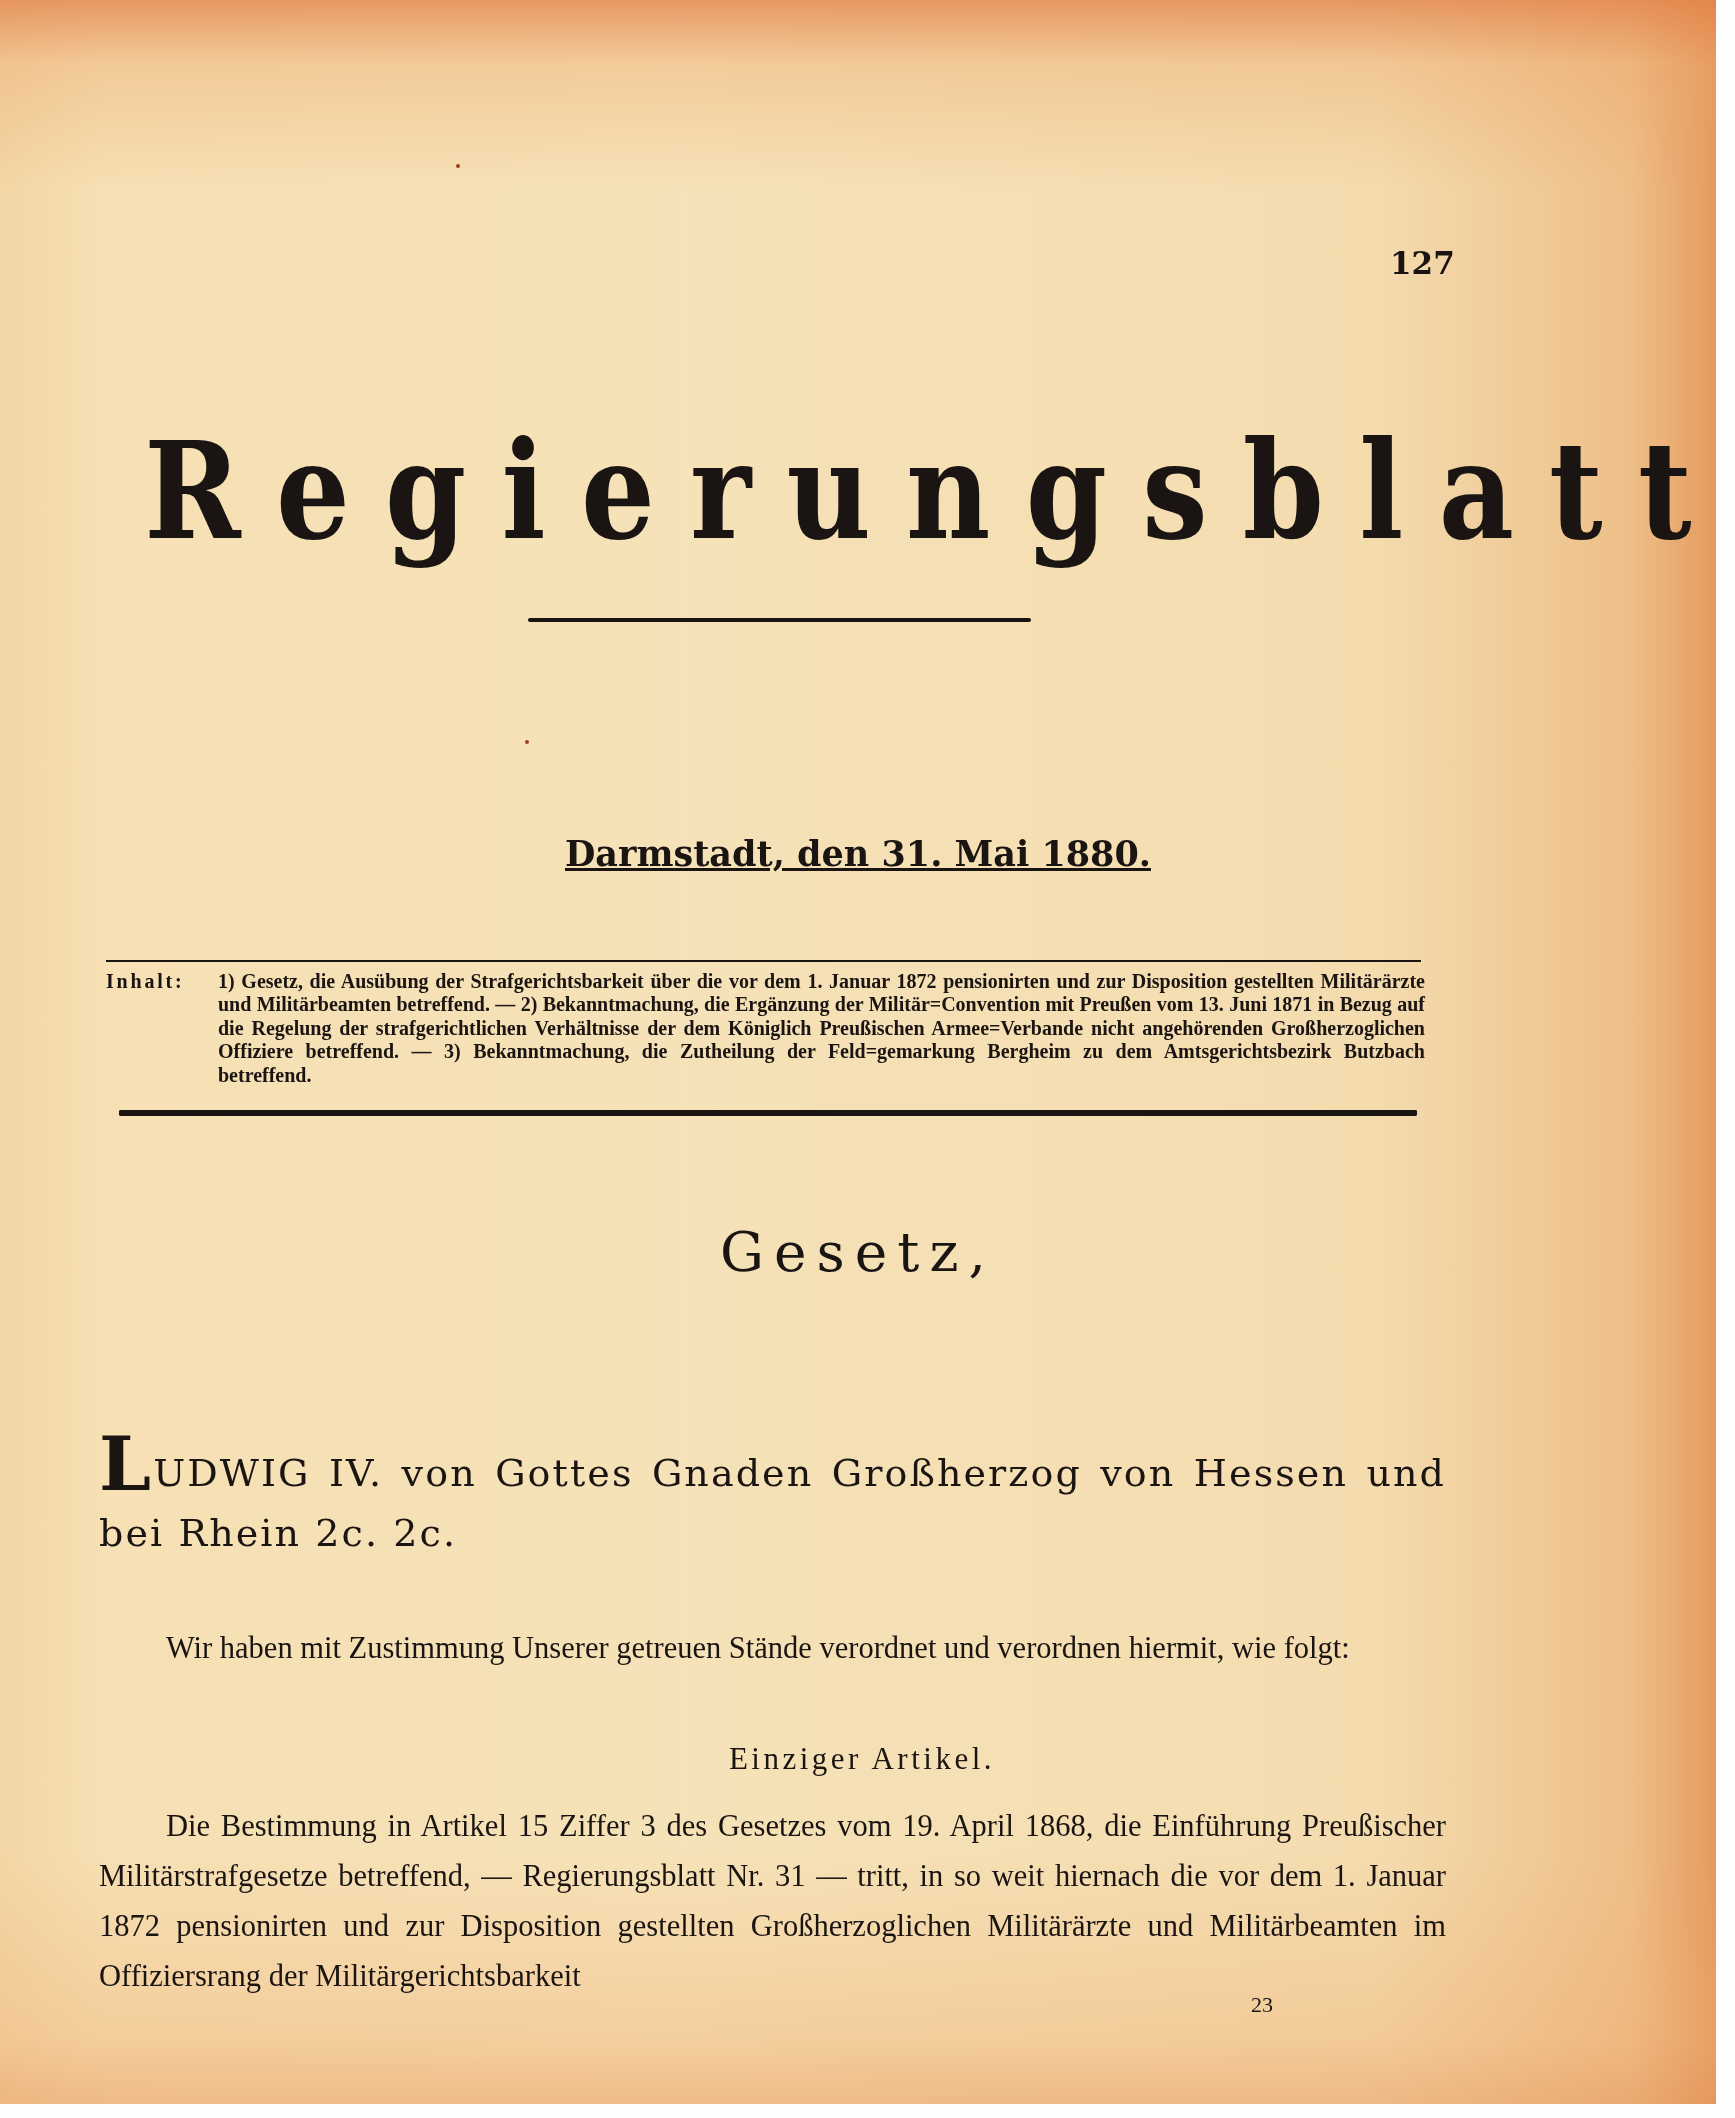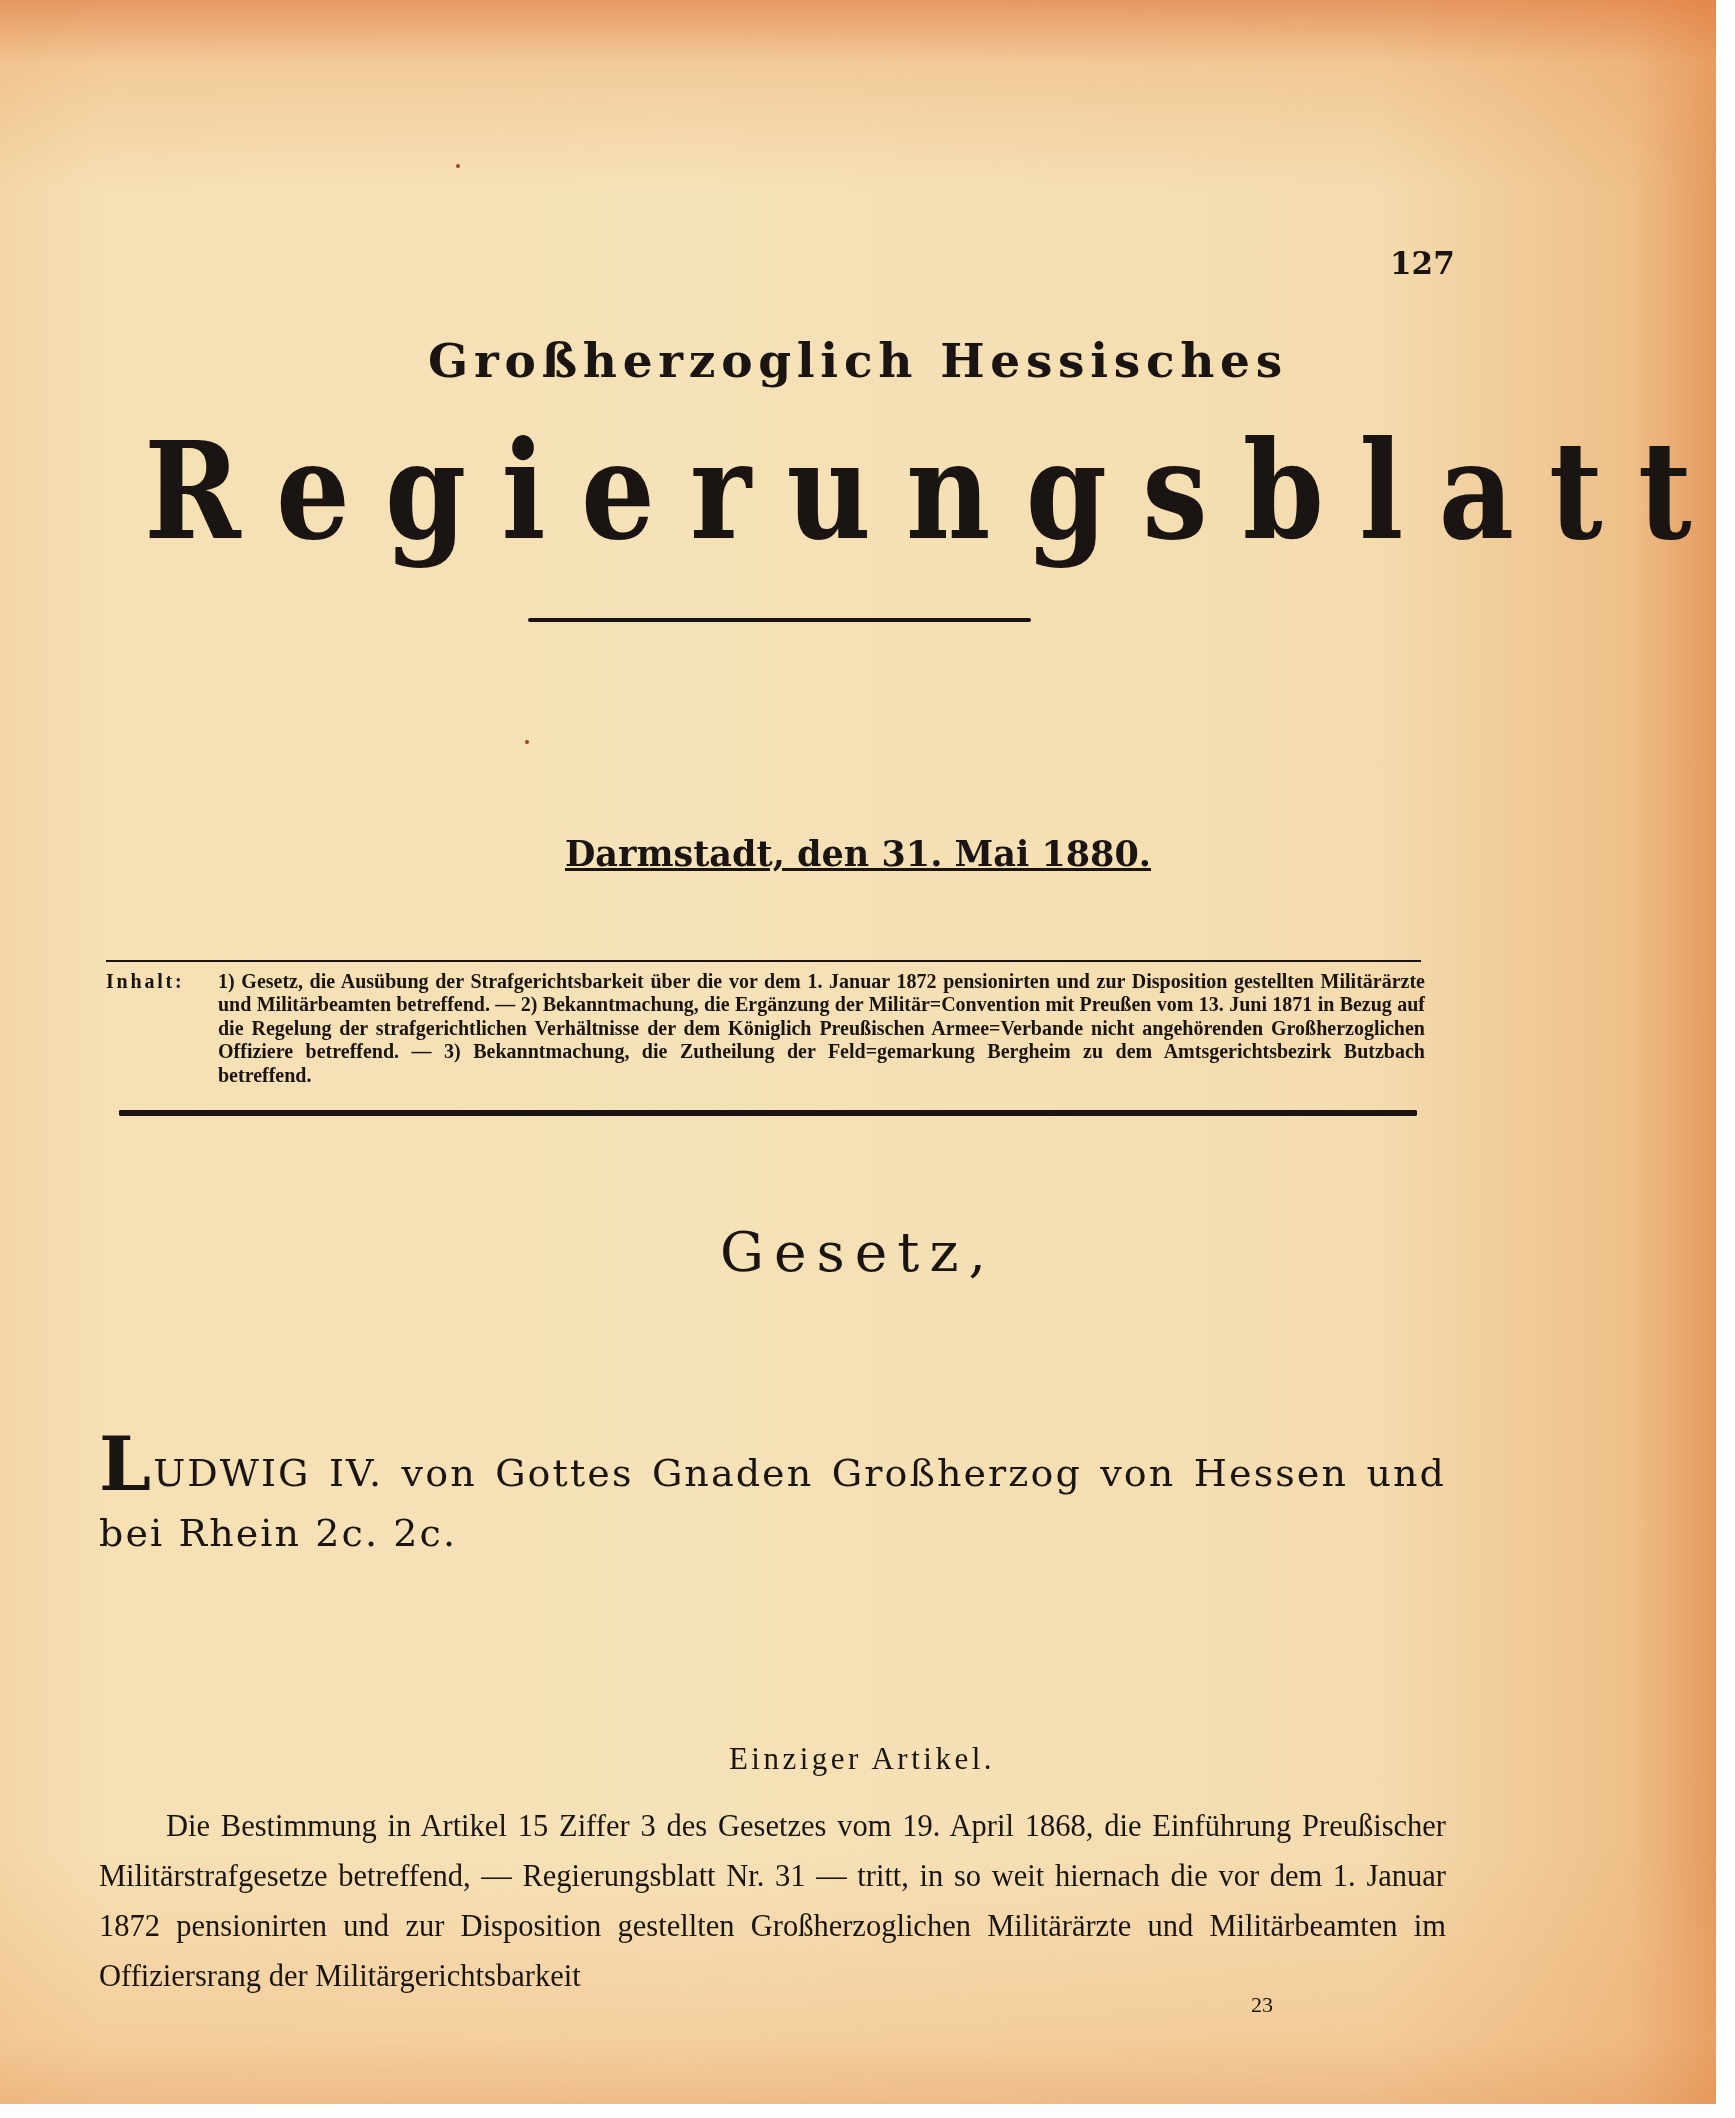"Großherzoglich Hessisches" div.abs { html: <div>Großherzoglich Hessisches</div> -> none }
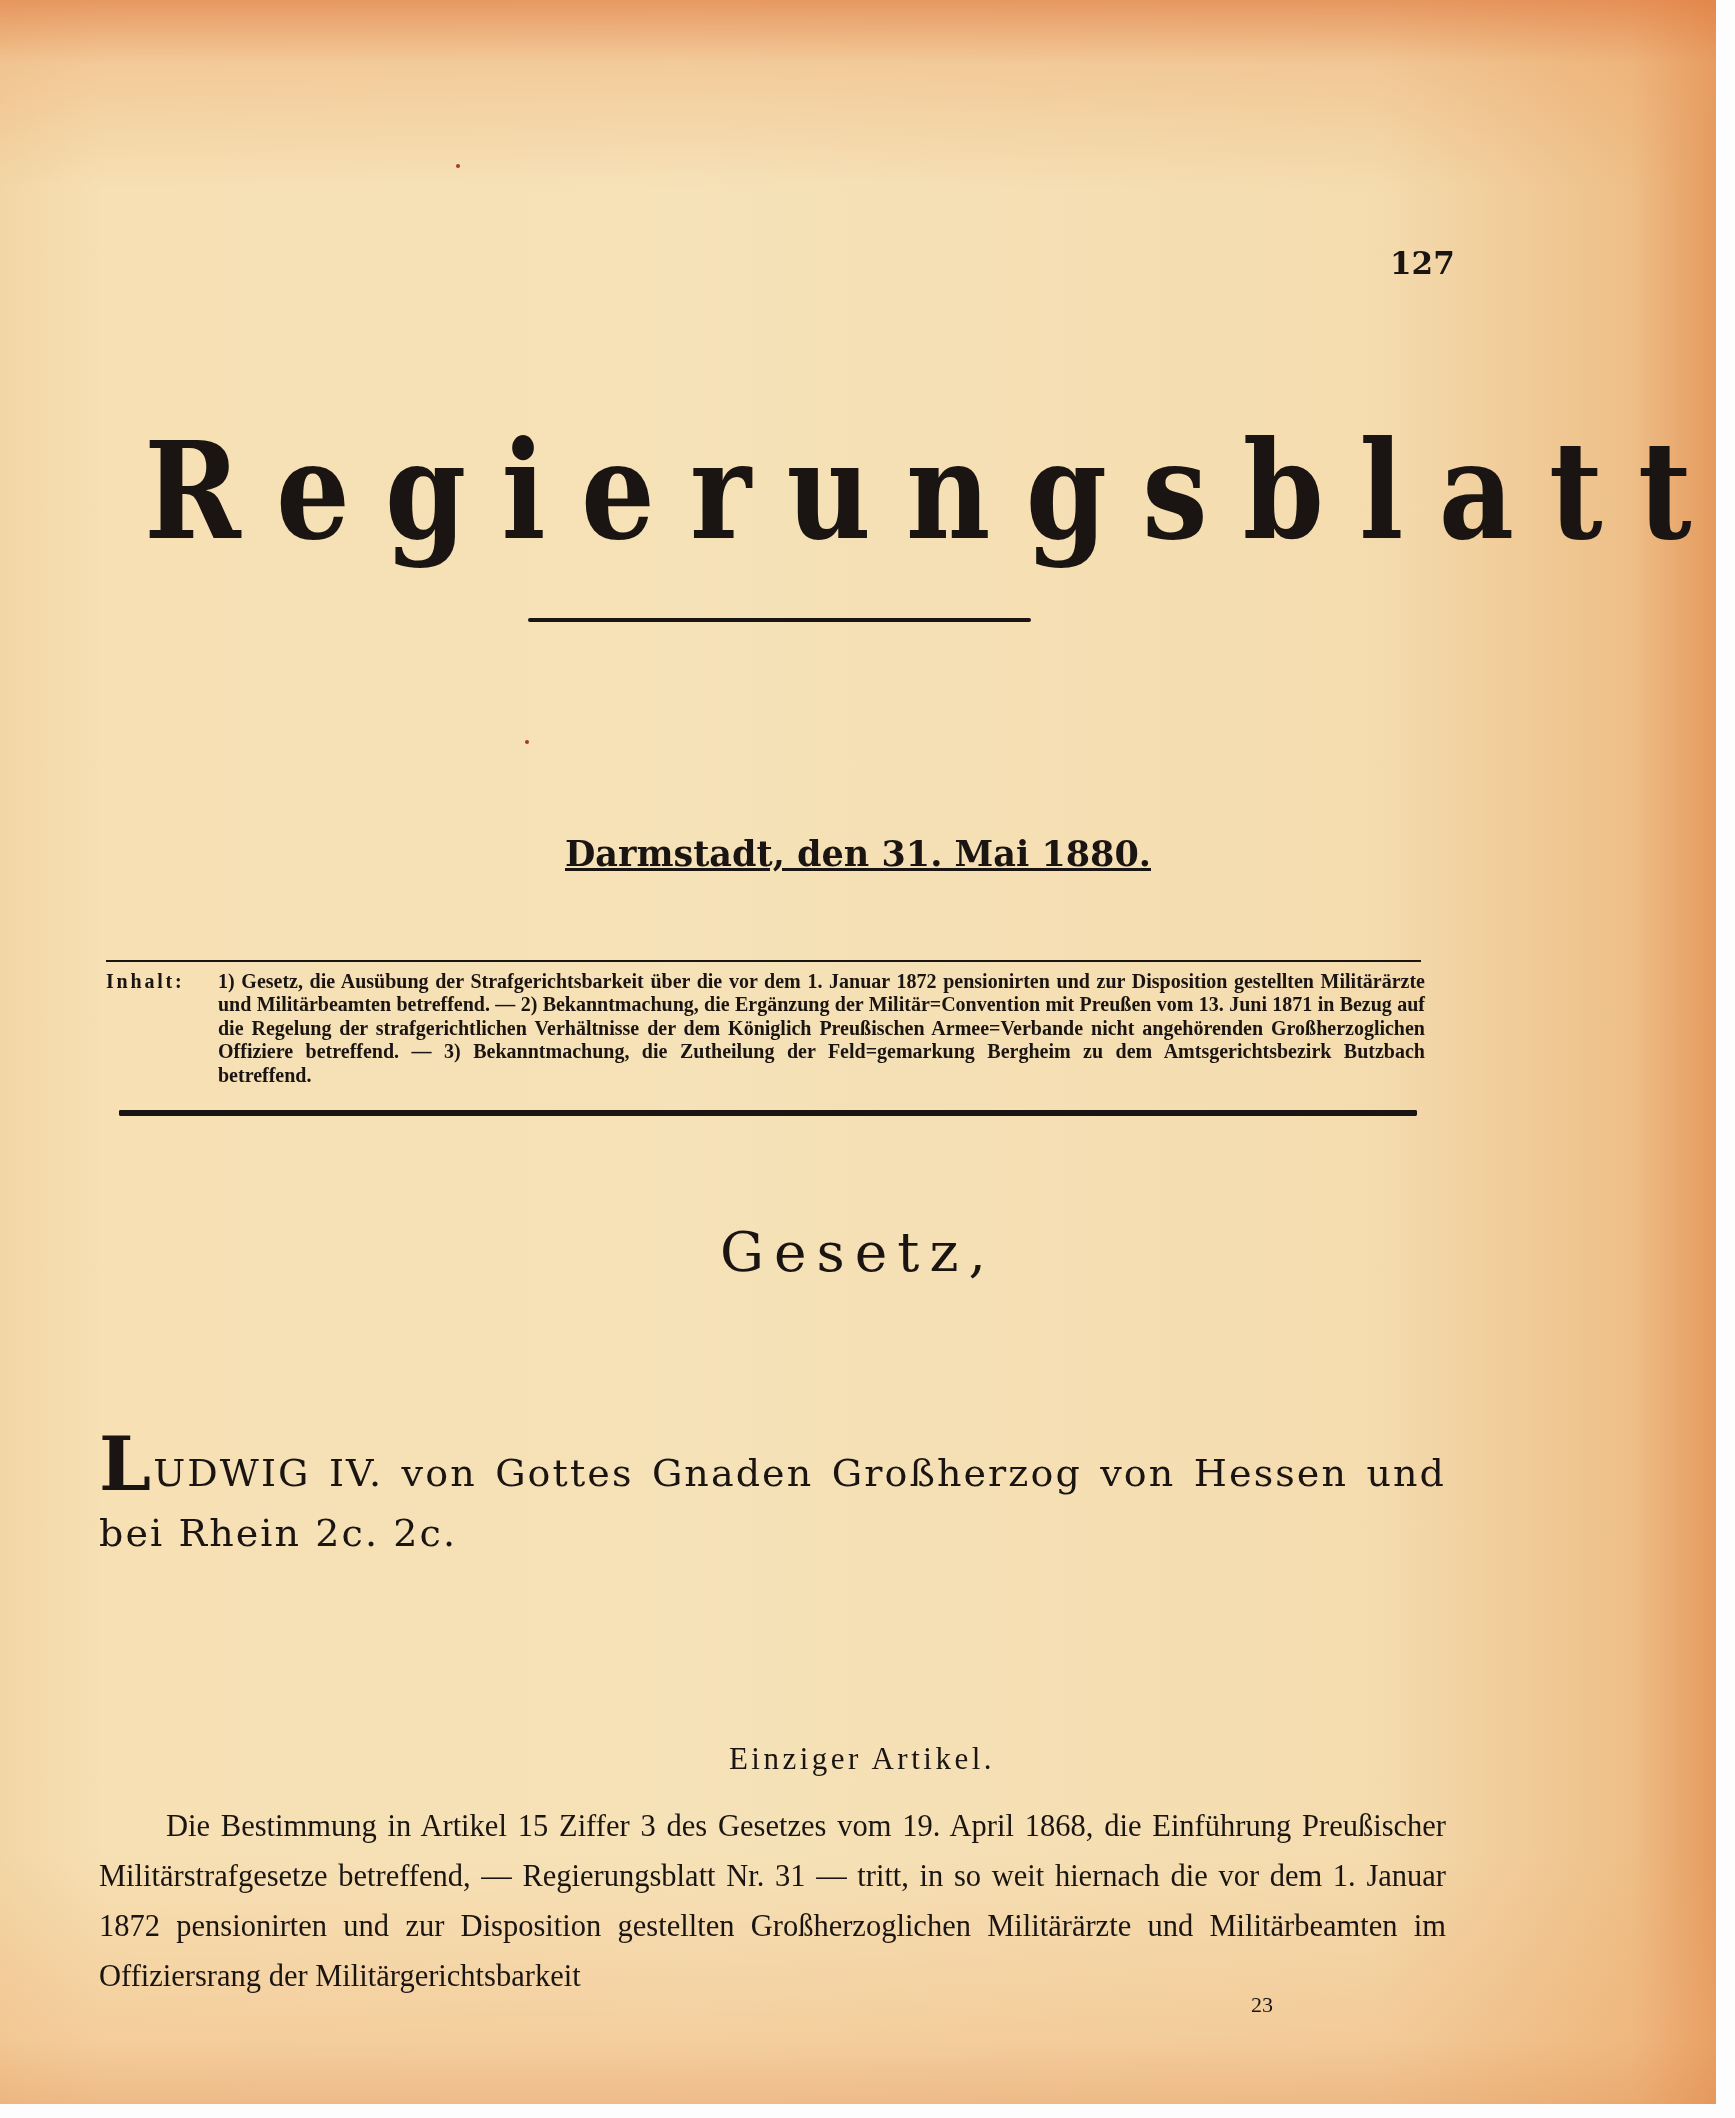"Wir haben mit Zustimmung Unserer" div.abs { html: none -> <div>Wir haben mit Zustimmung Unserer getreuen Stände verordnet und verordnen hiermit, wie folgt:</div> }
